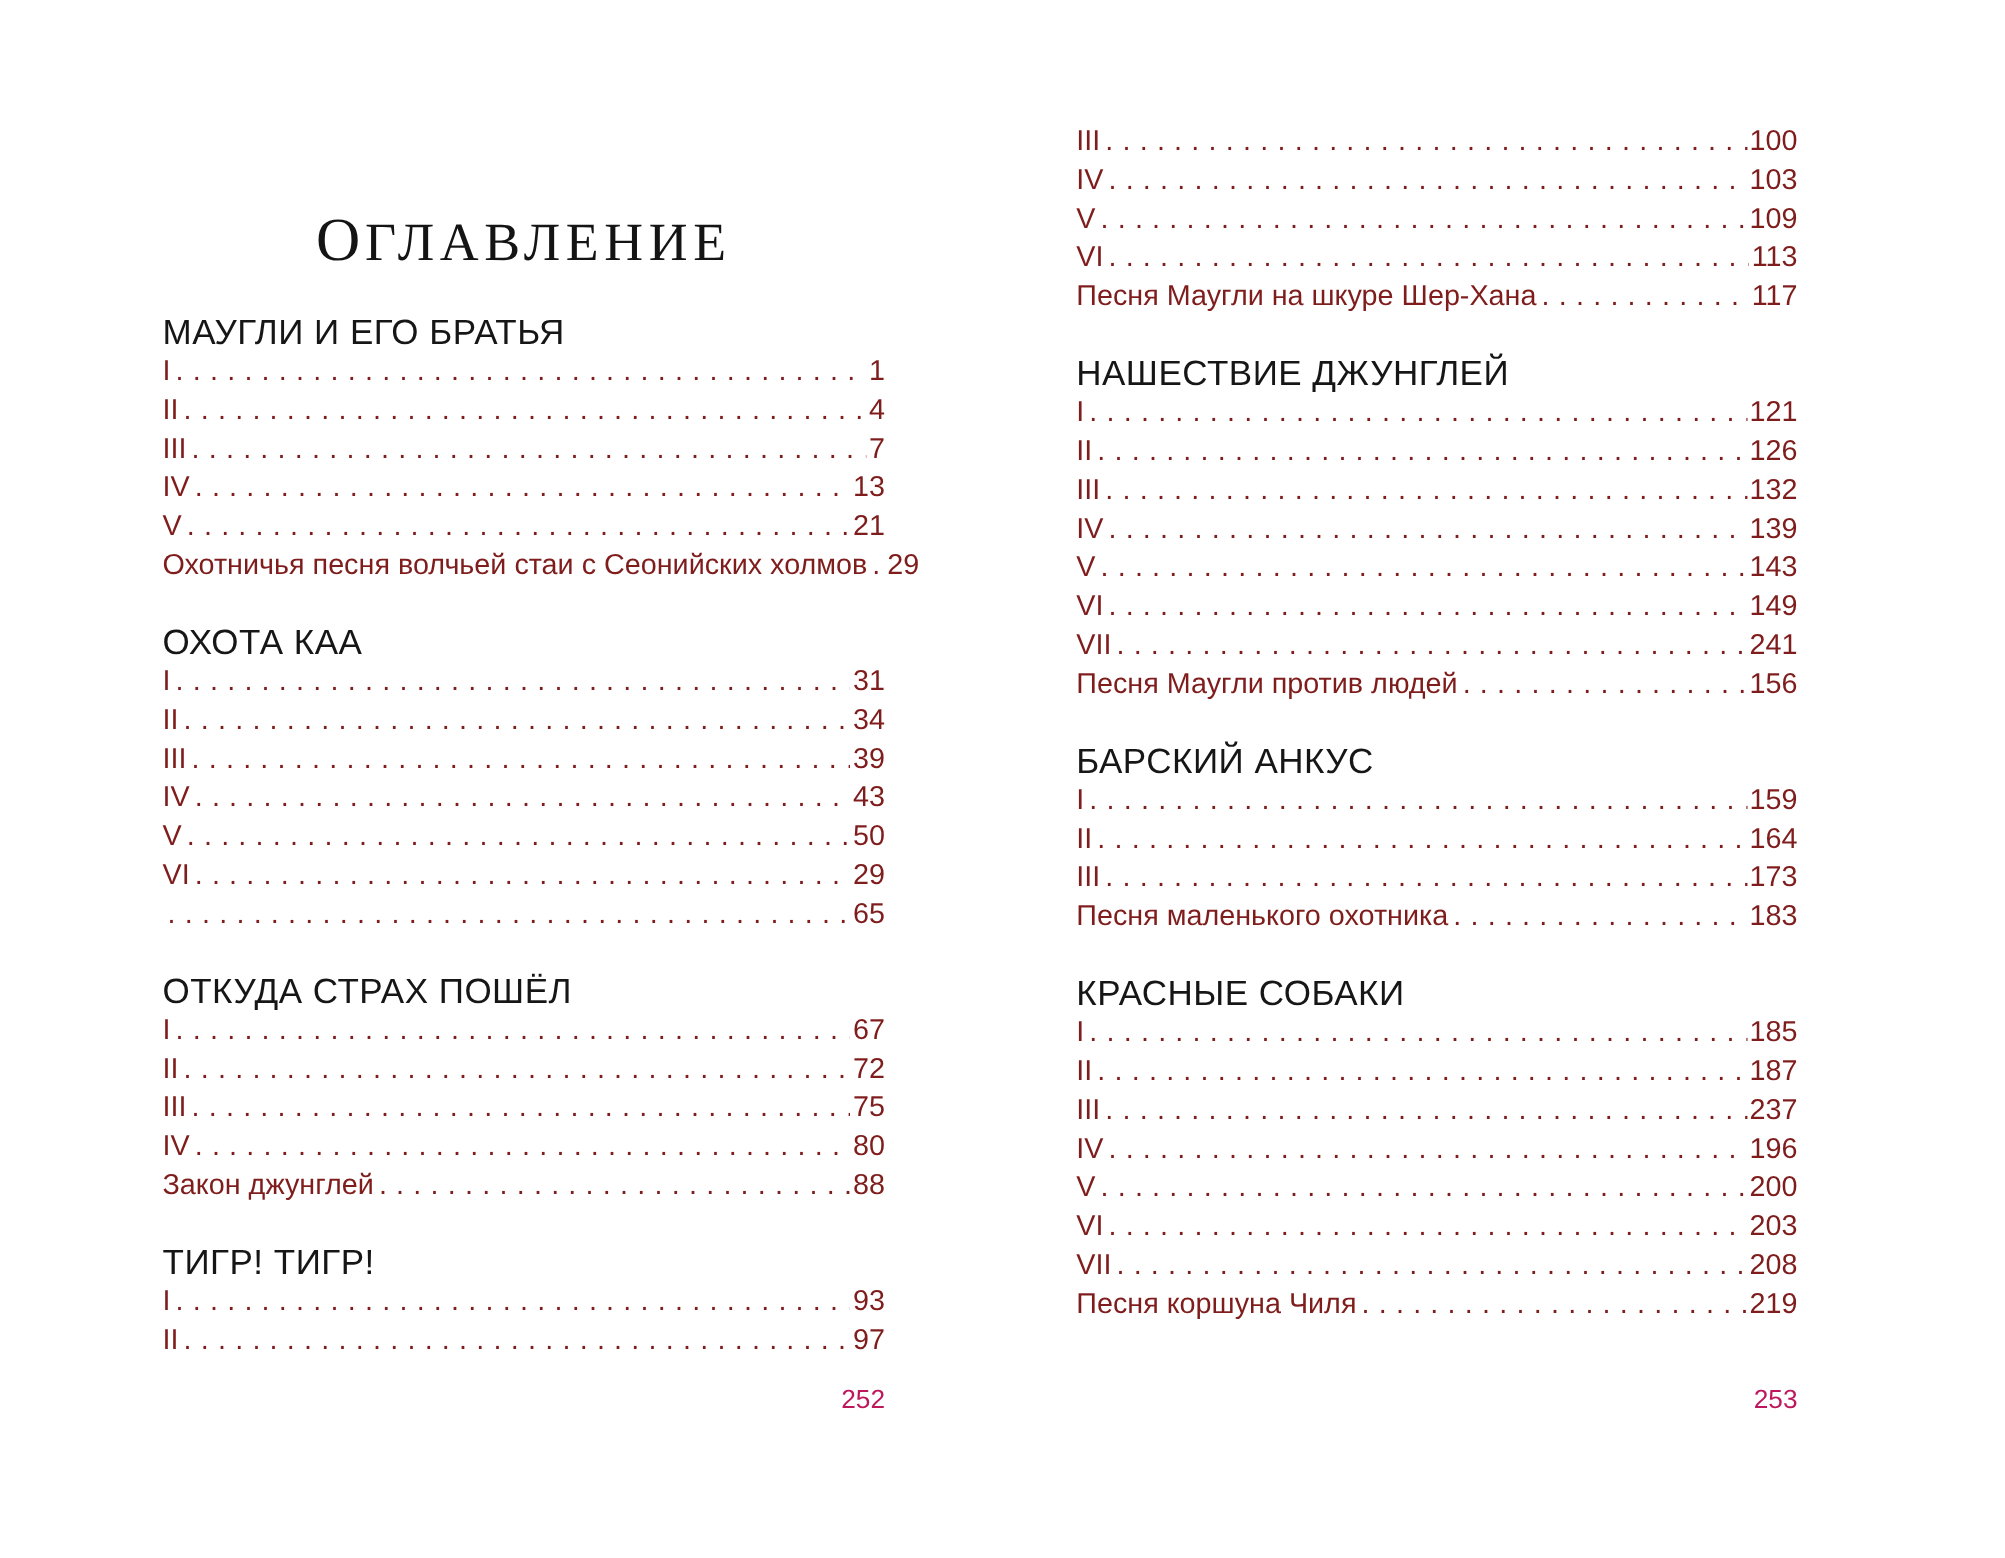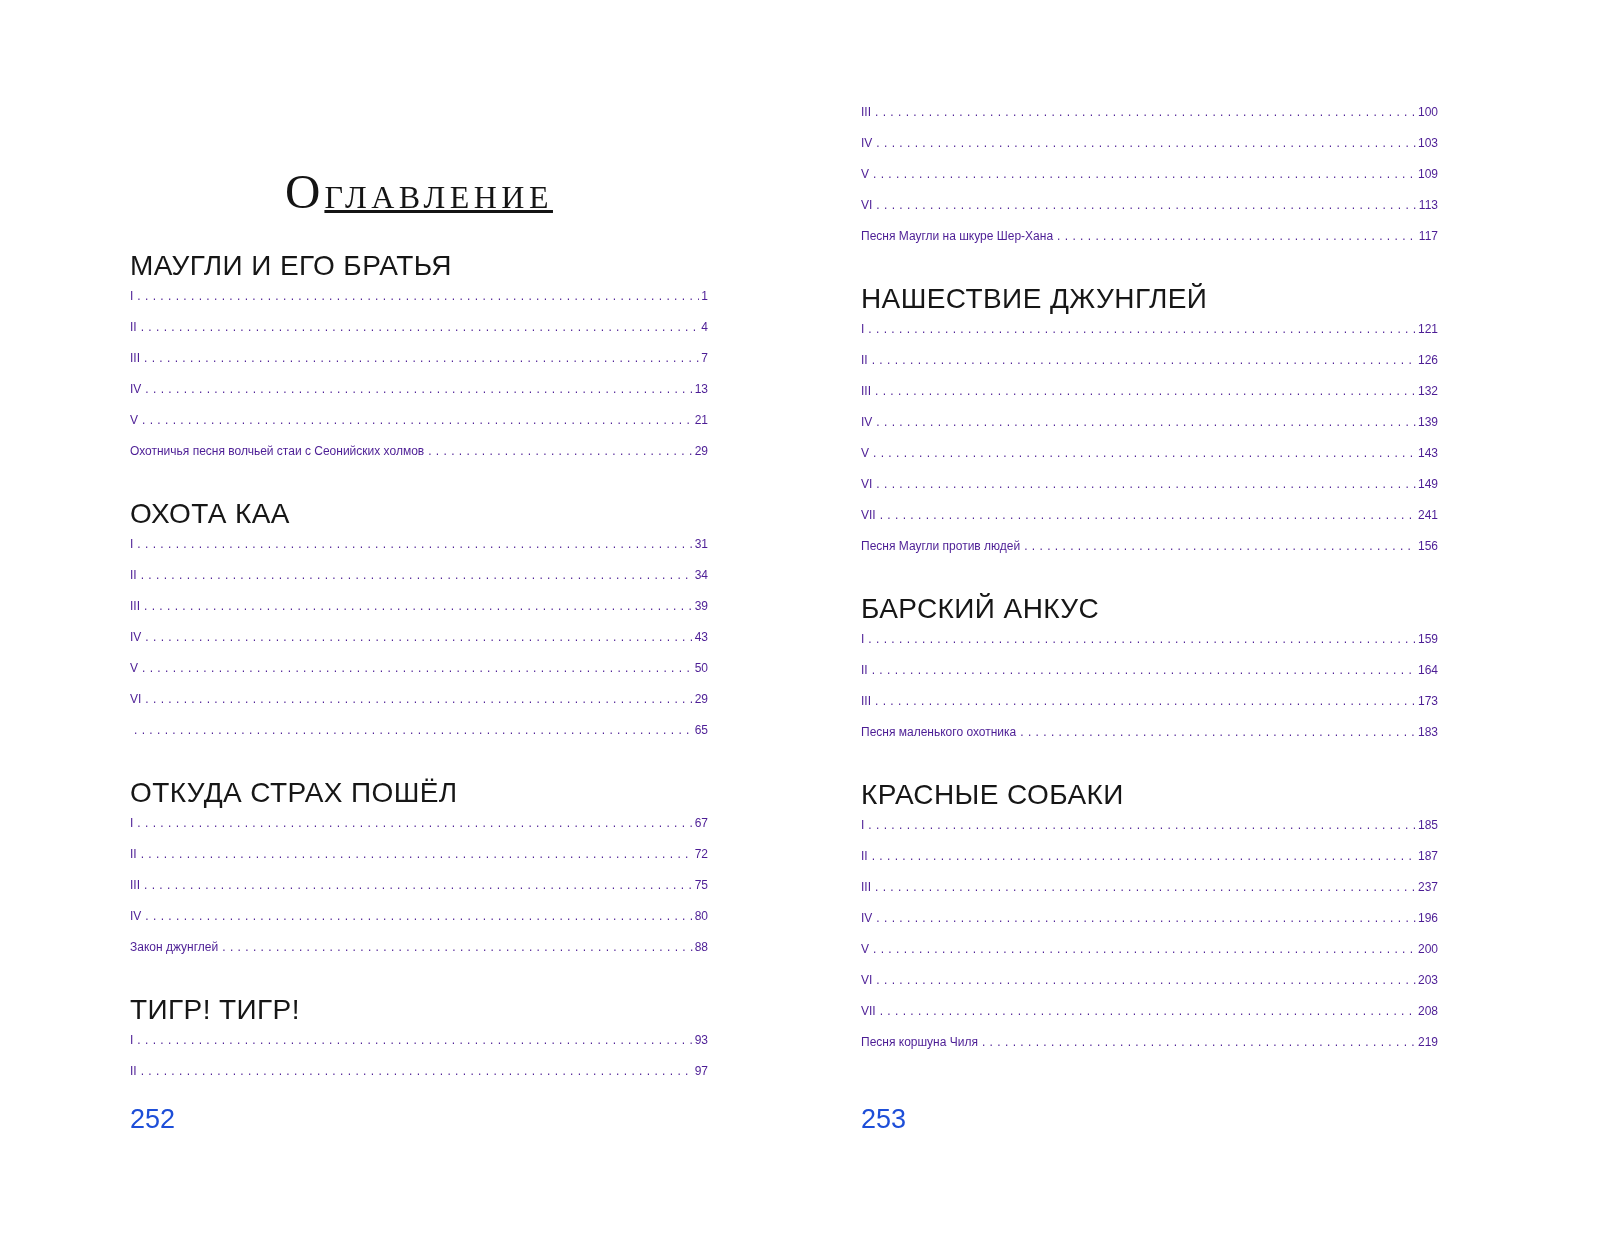"III" .entry { color: #4c1d95 -> #7f1d1d; font-size: 12px -> 23px }
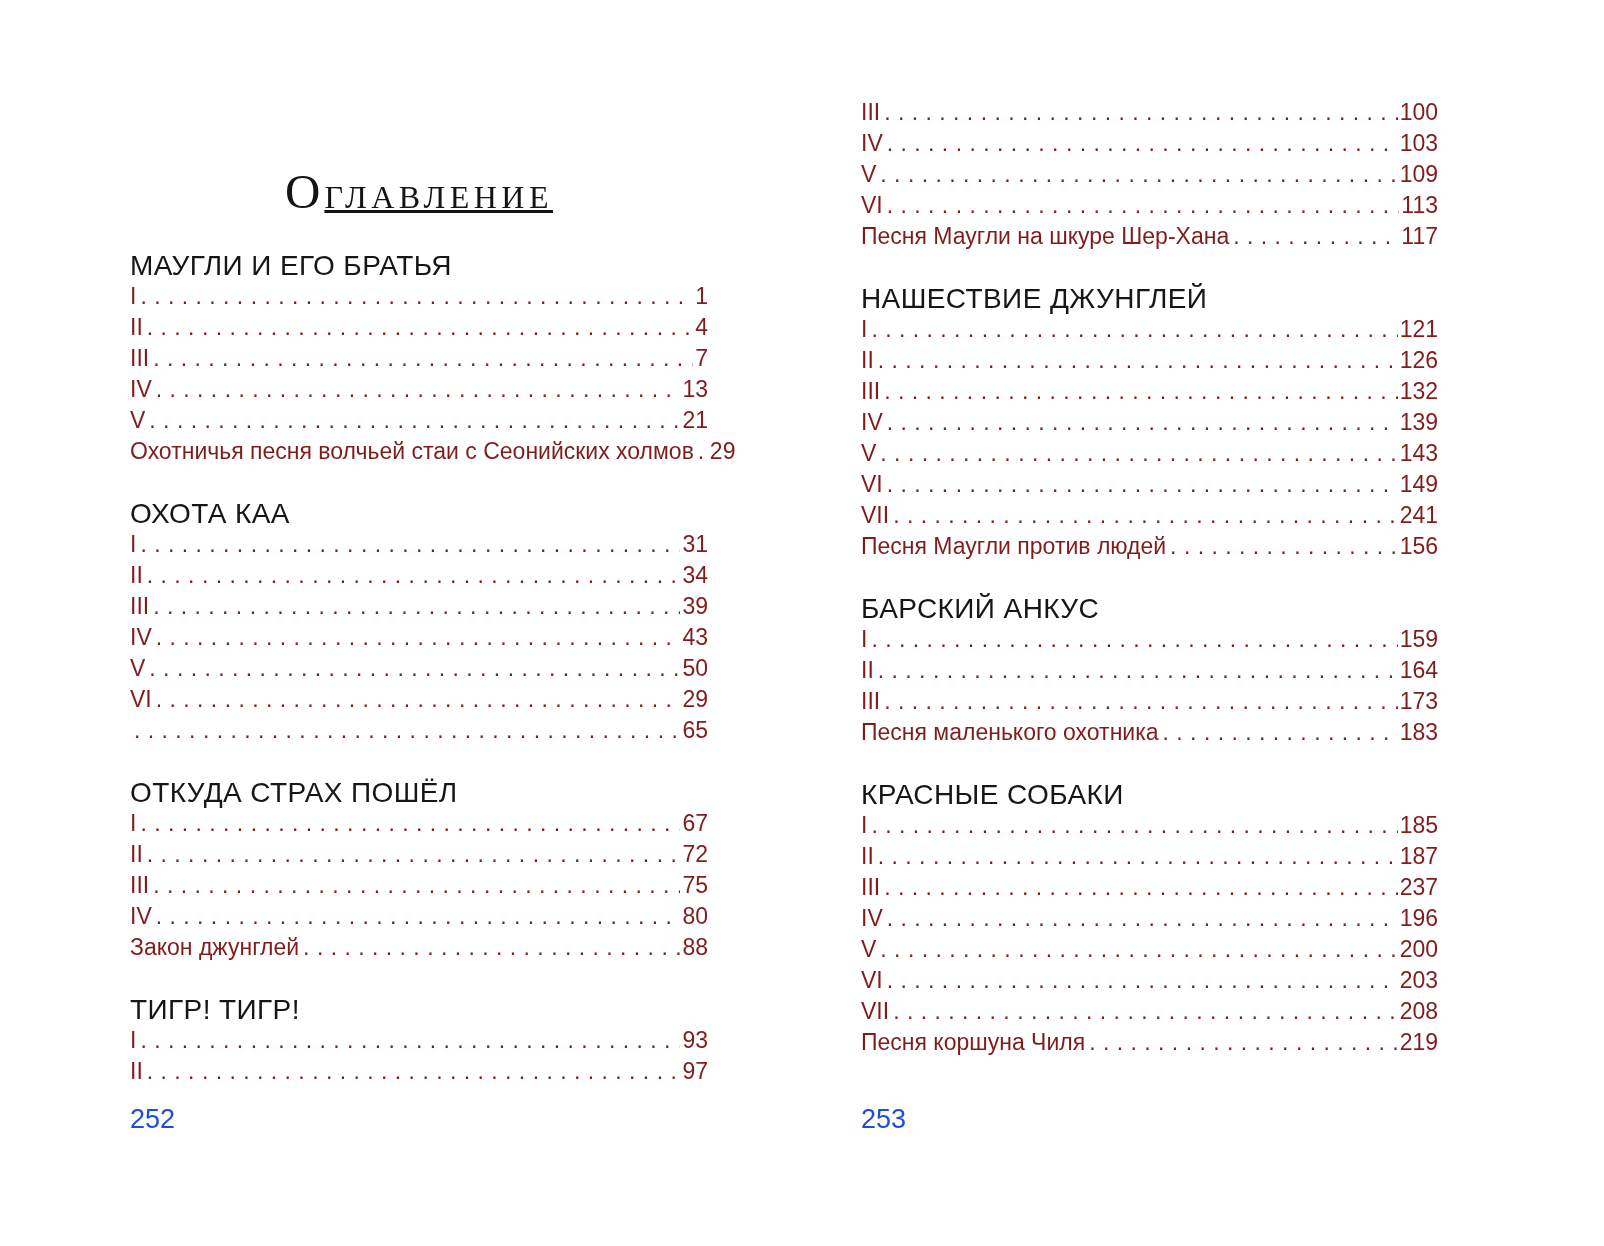"ГЛАВЛЕНИЕ" .toc-title .rest { font-size: 32px -> 43px; text-decoration: underline -> none }
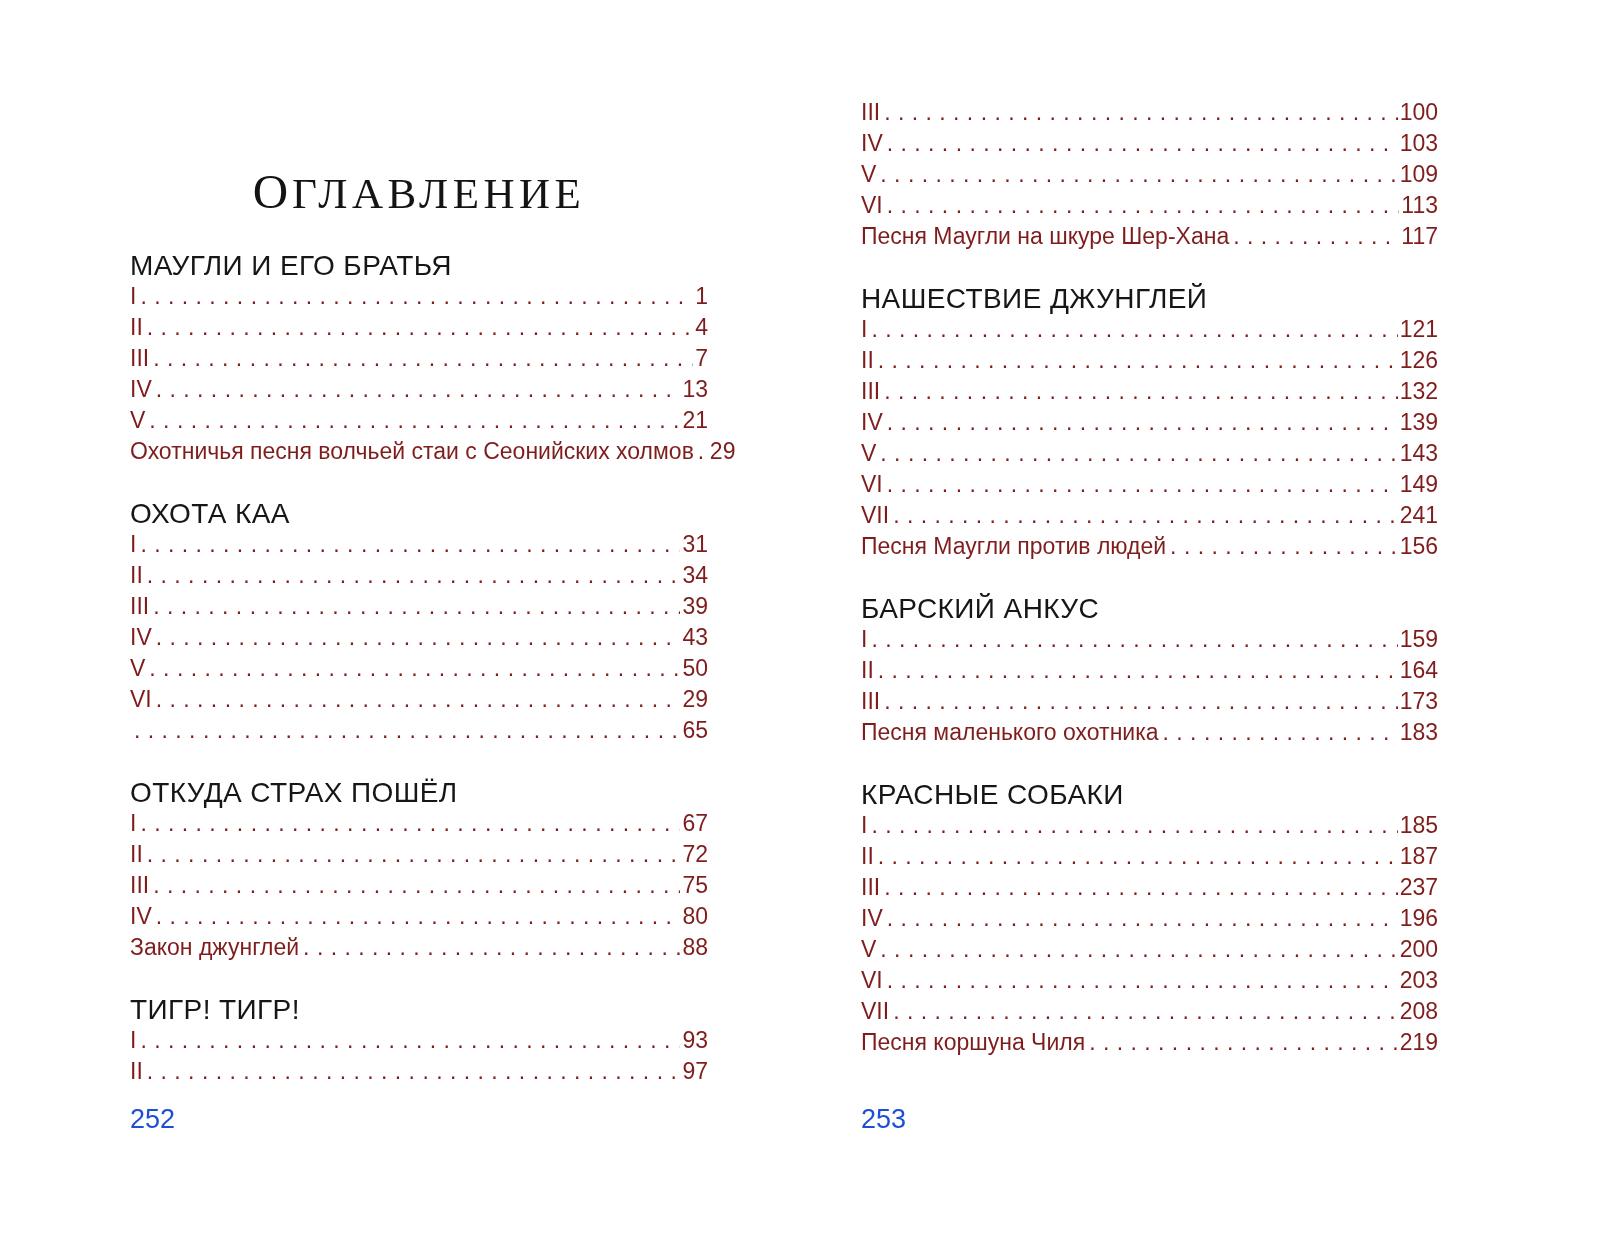"252" .folio { color: #1d4ed8 -> #be185d; font-size: 27px -> 21px; text-align: left -> right }
